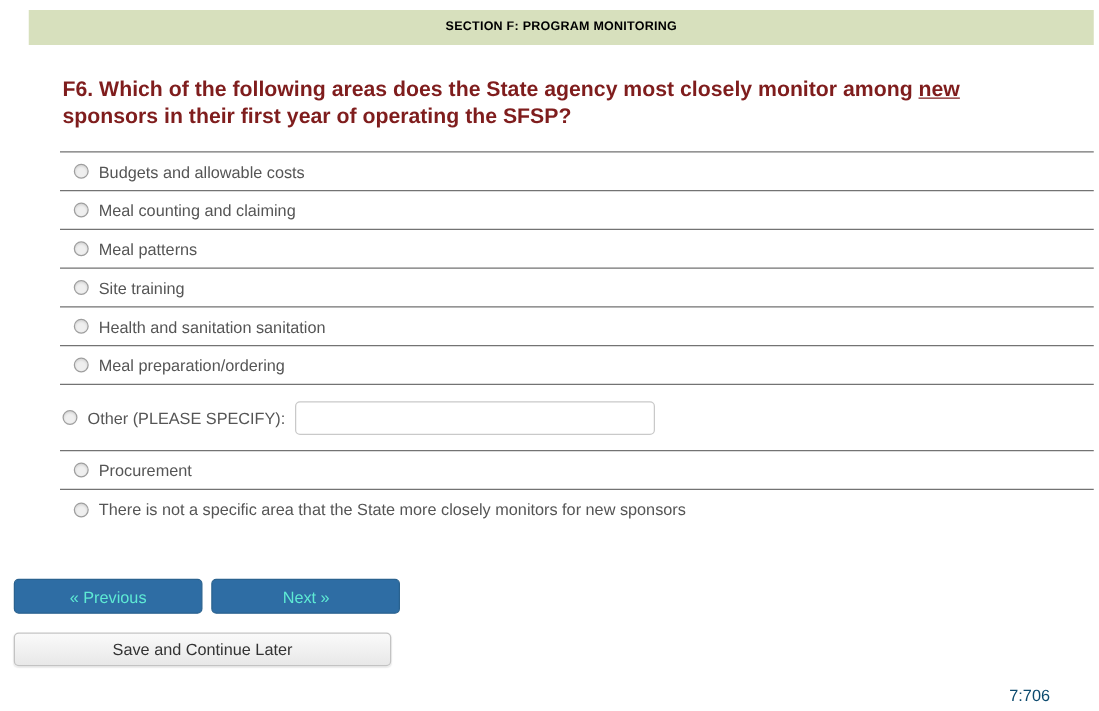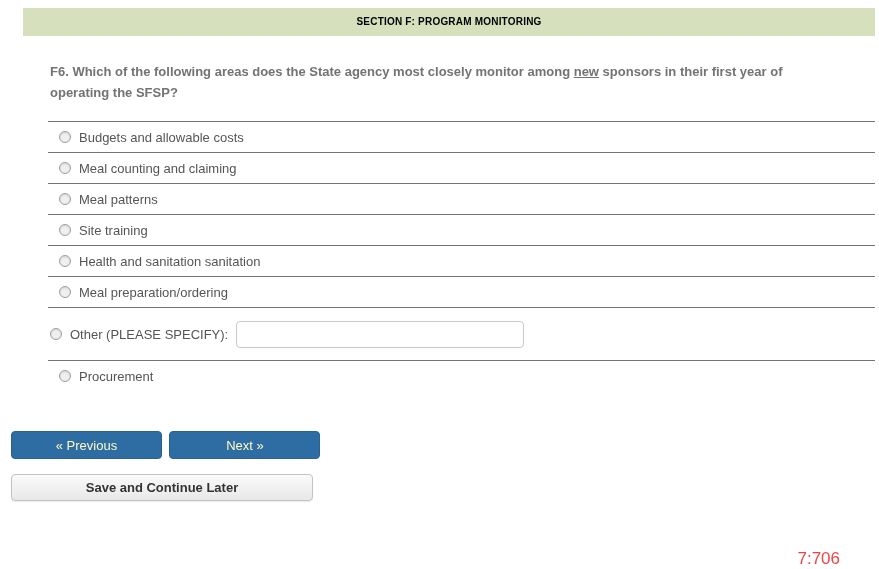"F6. Which of the following" .question { color: #737373 -> #7f1d1d; font-size: 13px -> 17px }
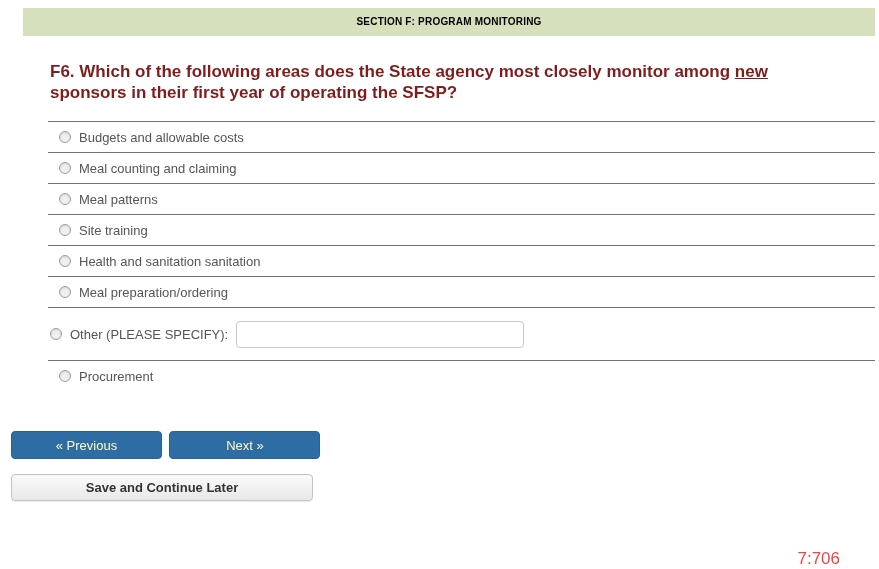"There is not a specific" div.opt { html: none -> <div> <span></span> <span>There is not a specific area that the State more closely monitors for new sponsors</span> </div> }
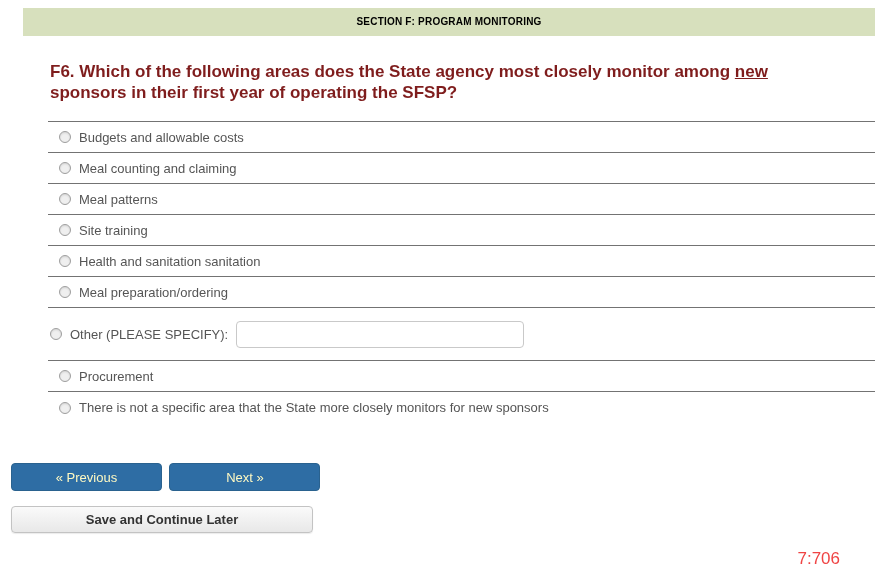"« Previous" .btn-blue { color: #fef9c3 -> #5eead4 }
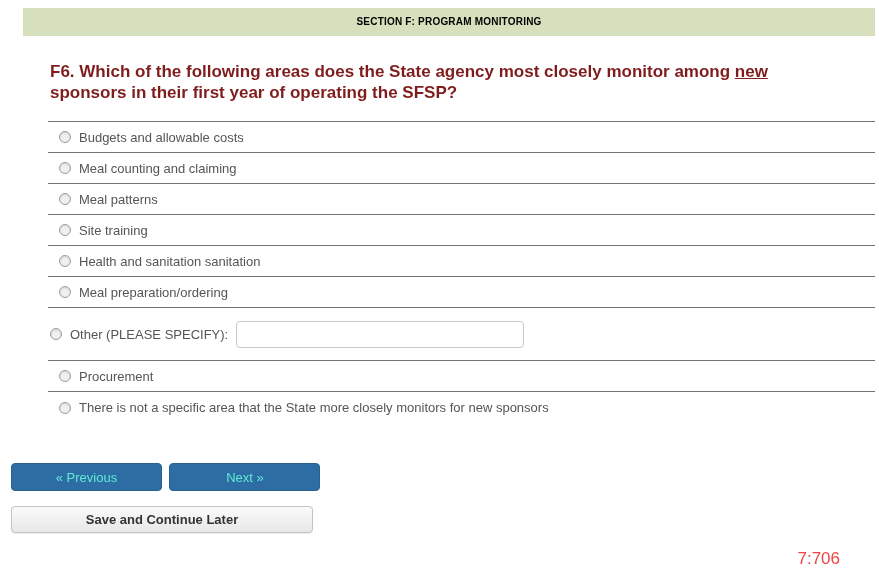"Save and Continue Later" .btn-save { font-weight: bold -> none }
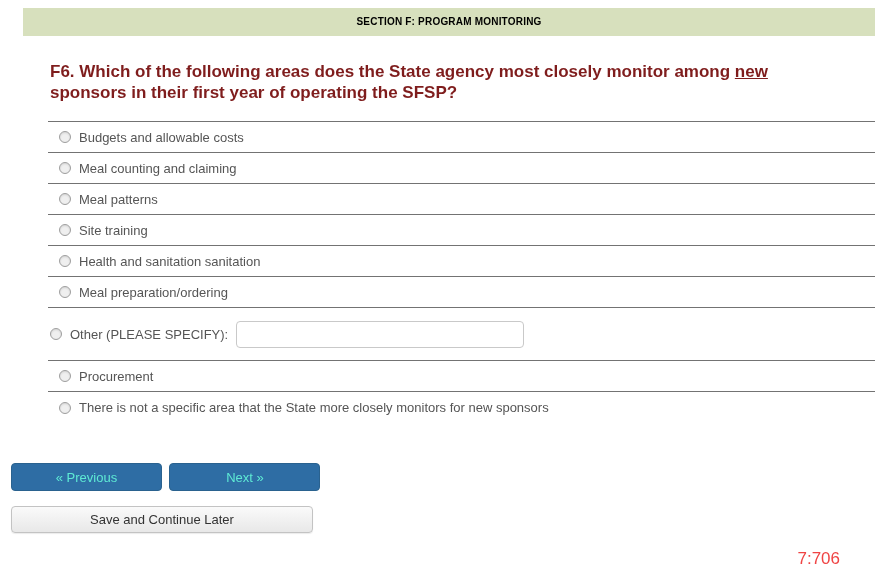"7:706" .footer-counter { color: #ef4444 -> #0c4a6e; font-size: 17px -> 13px }
